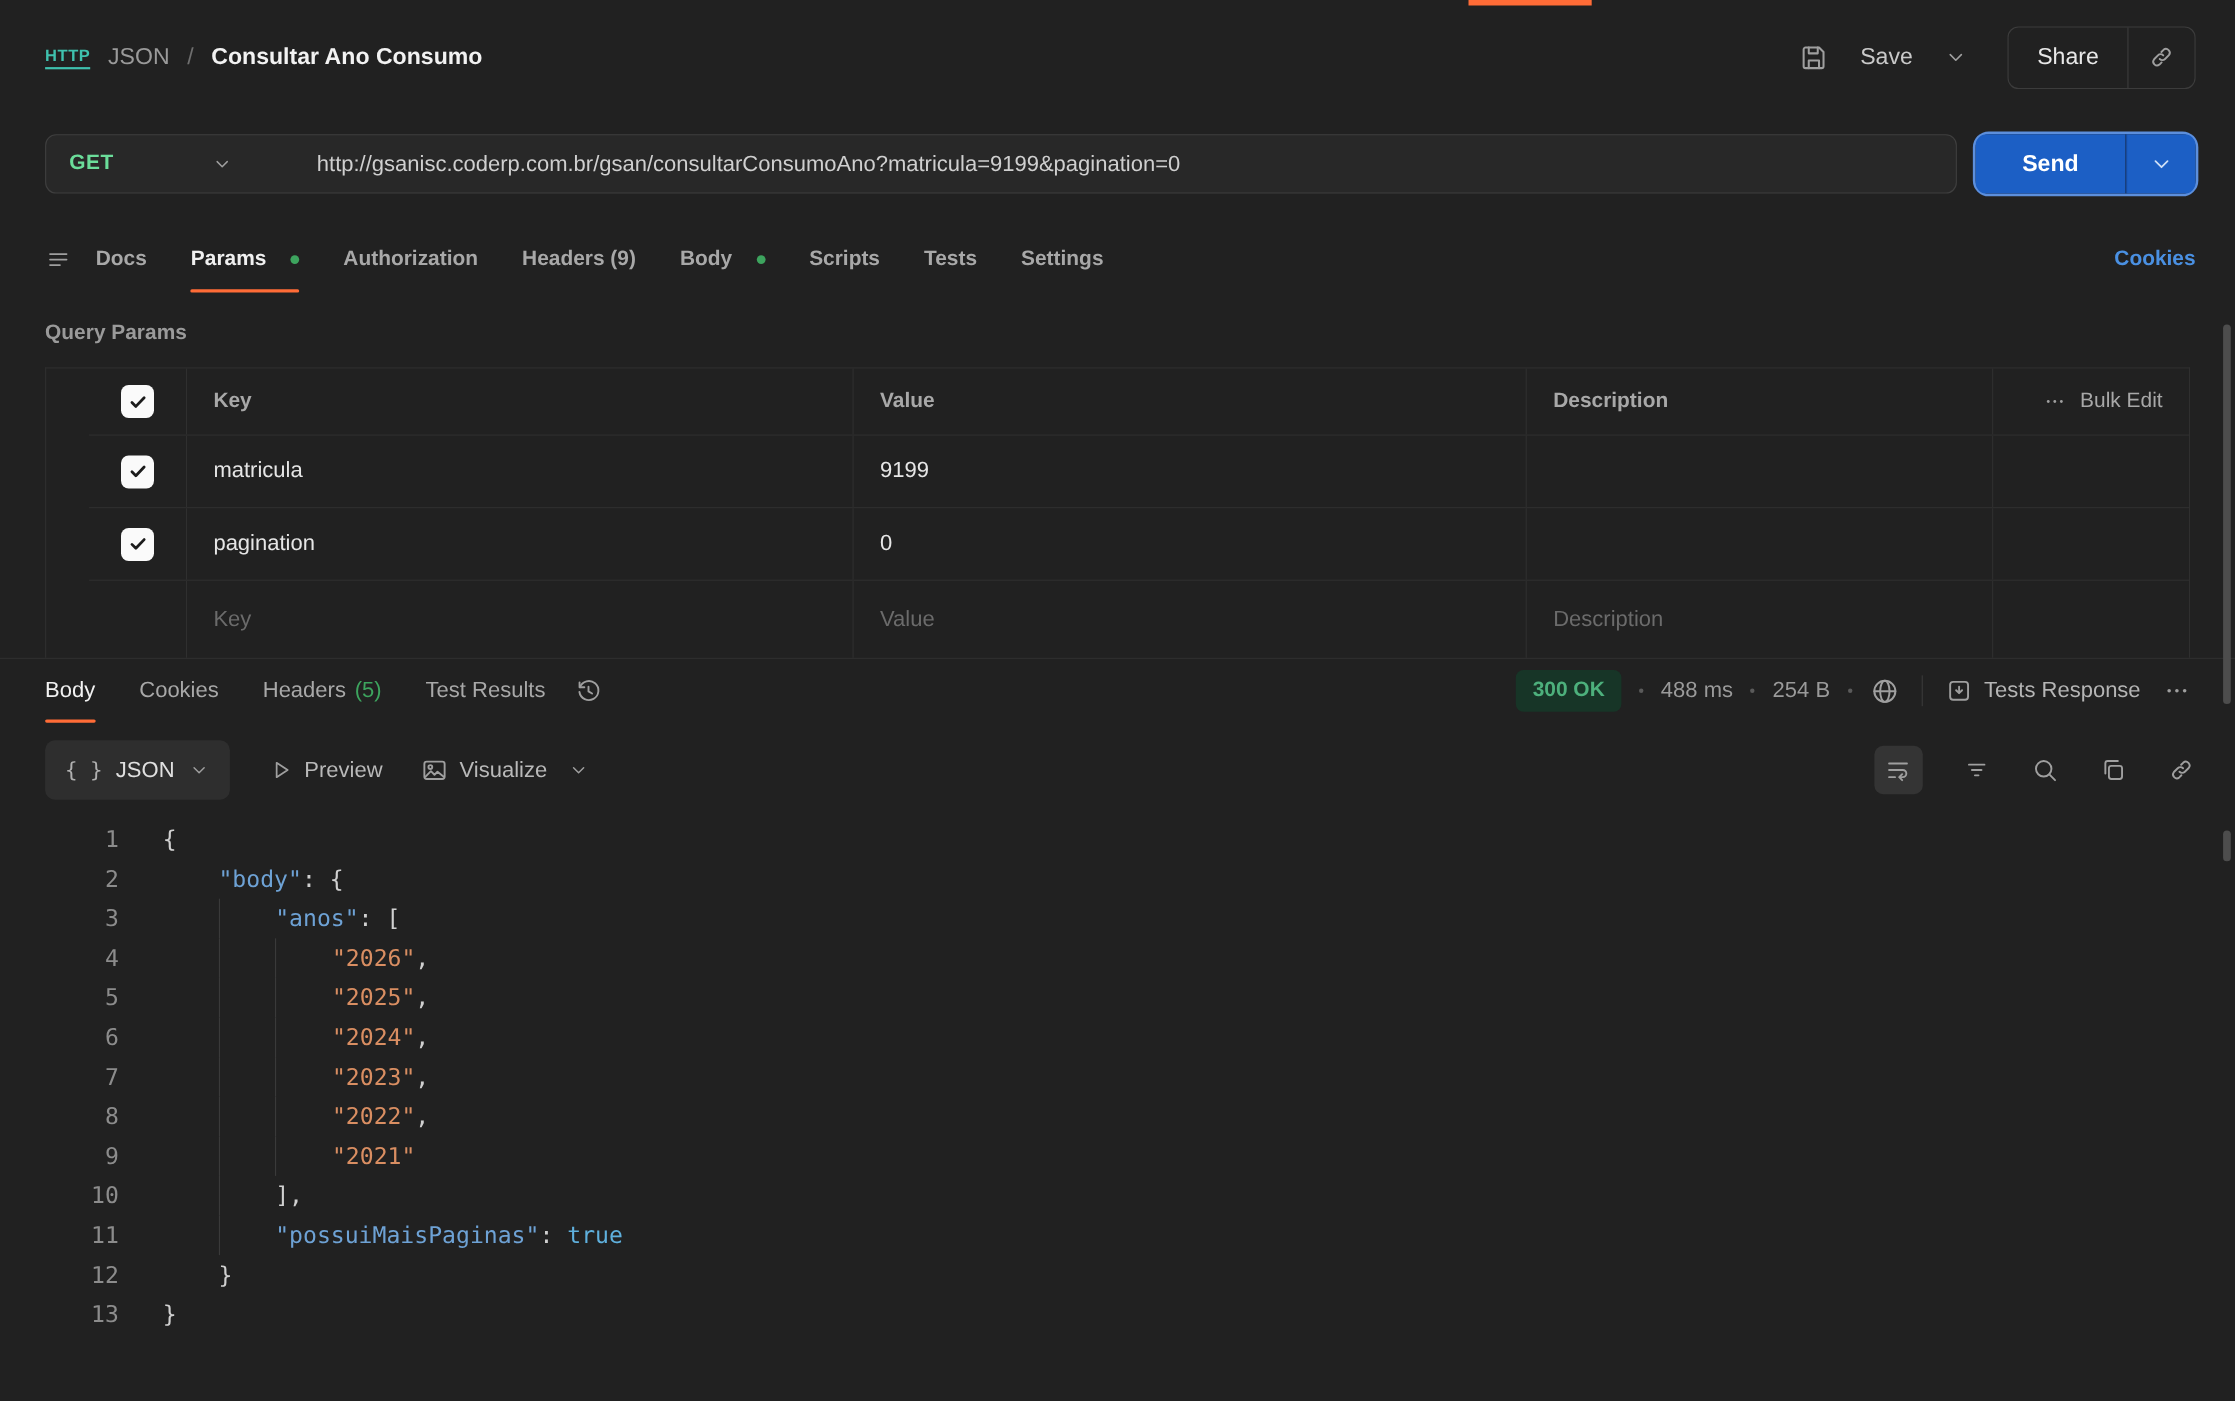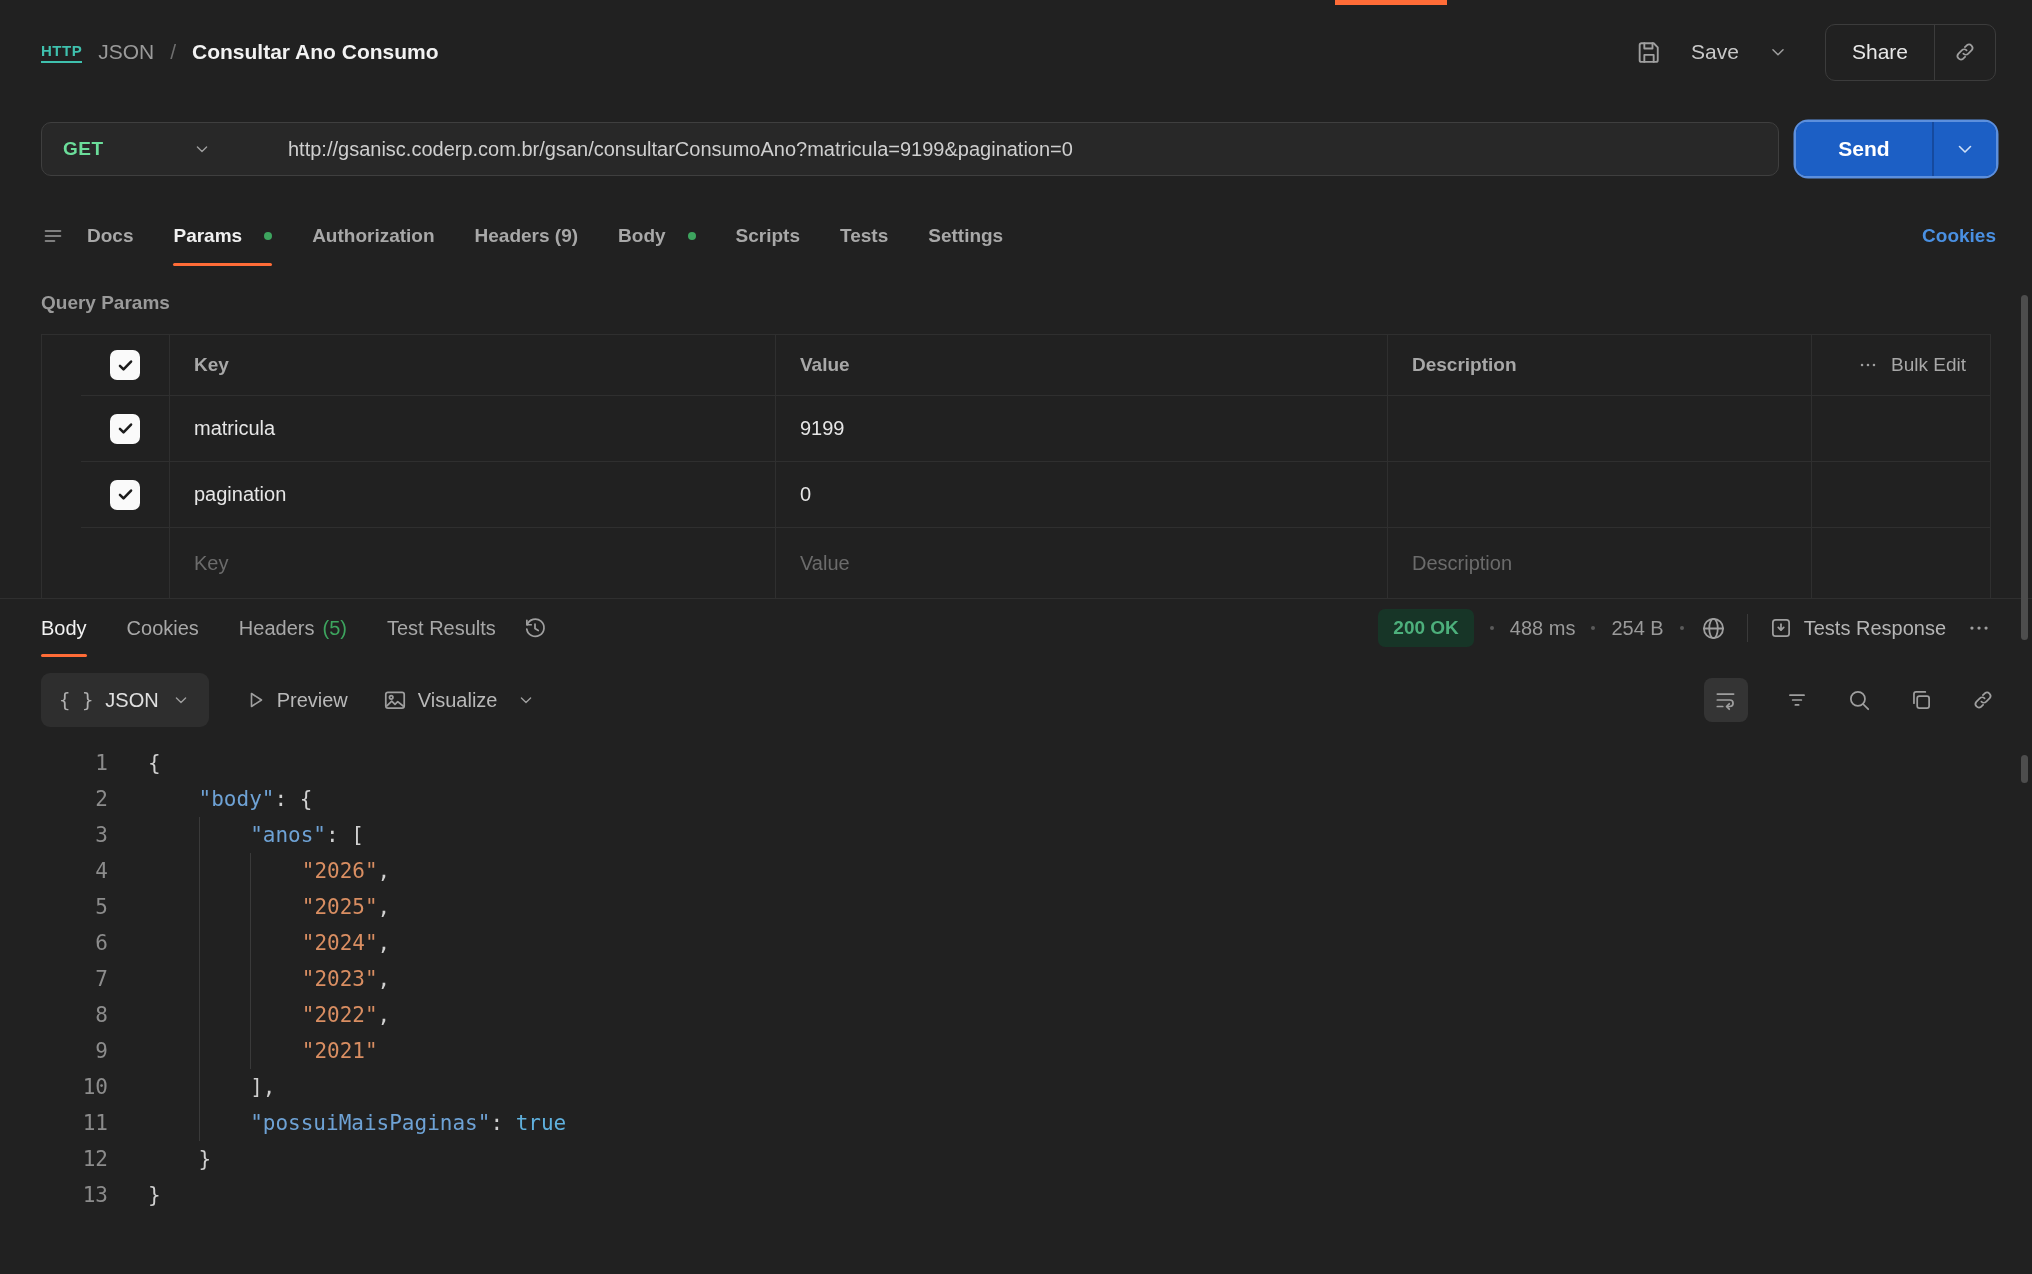"200 OK" span.status-pill { text: 200 -> 300 }
